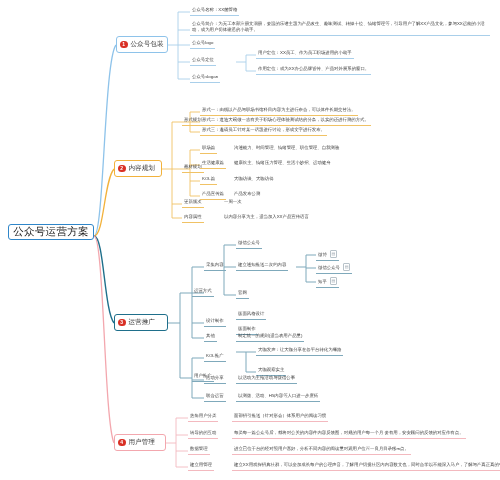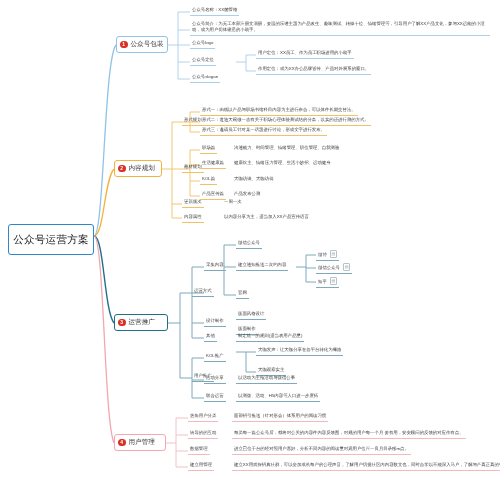"公众号运营方案" .root-node { height: 31px -> 16px }
